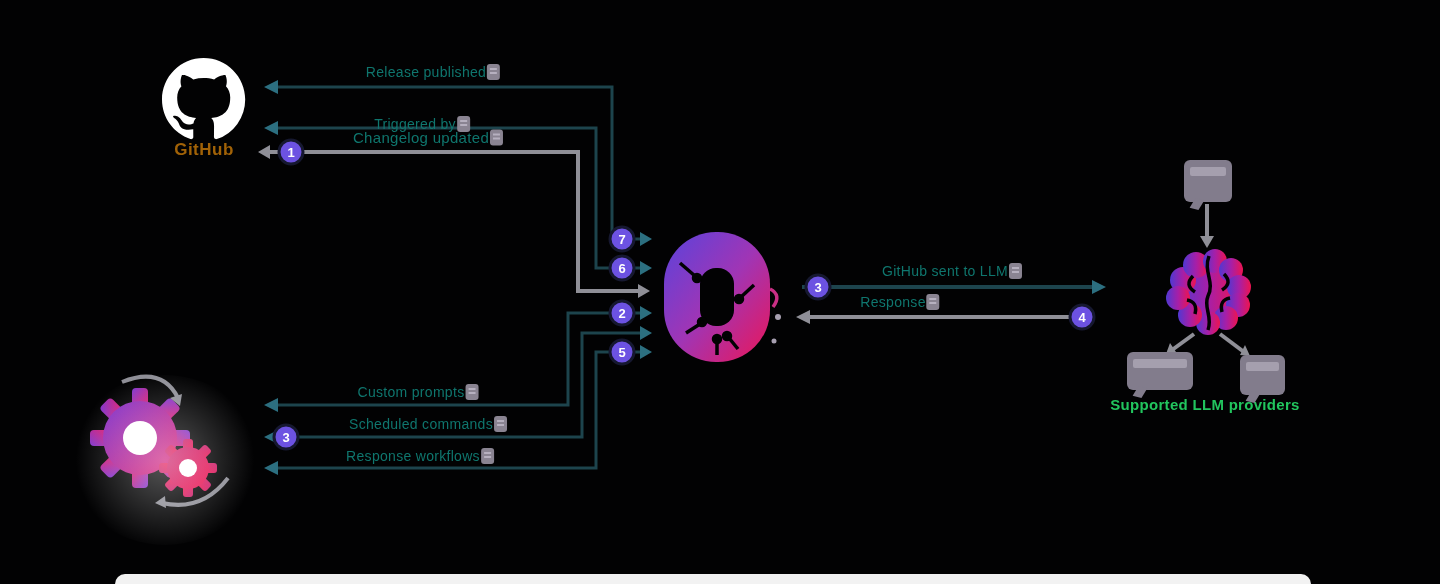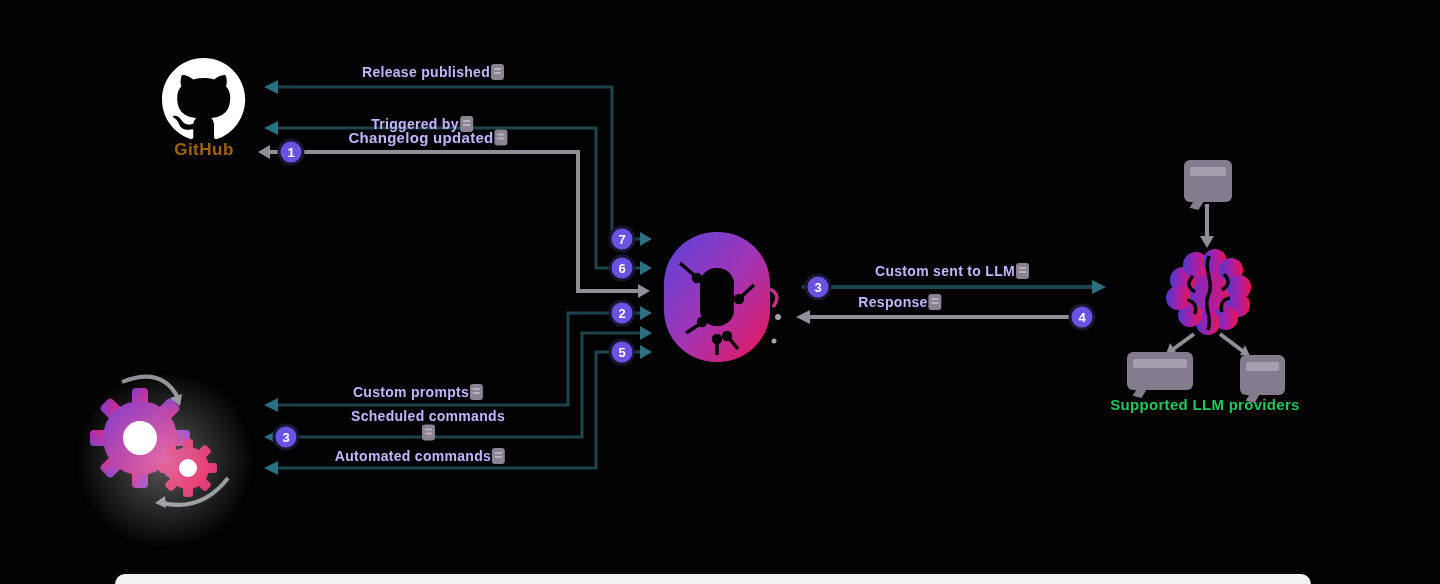"Release published" .lbl { color: #c4b5fd -> #0f766e; font-weight: 700 -> 400 }
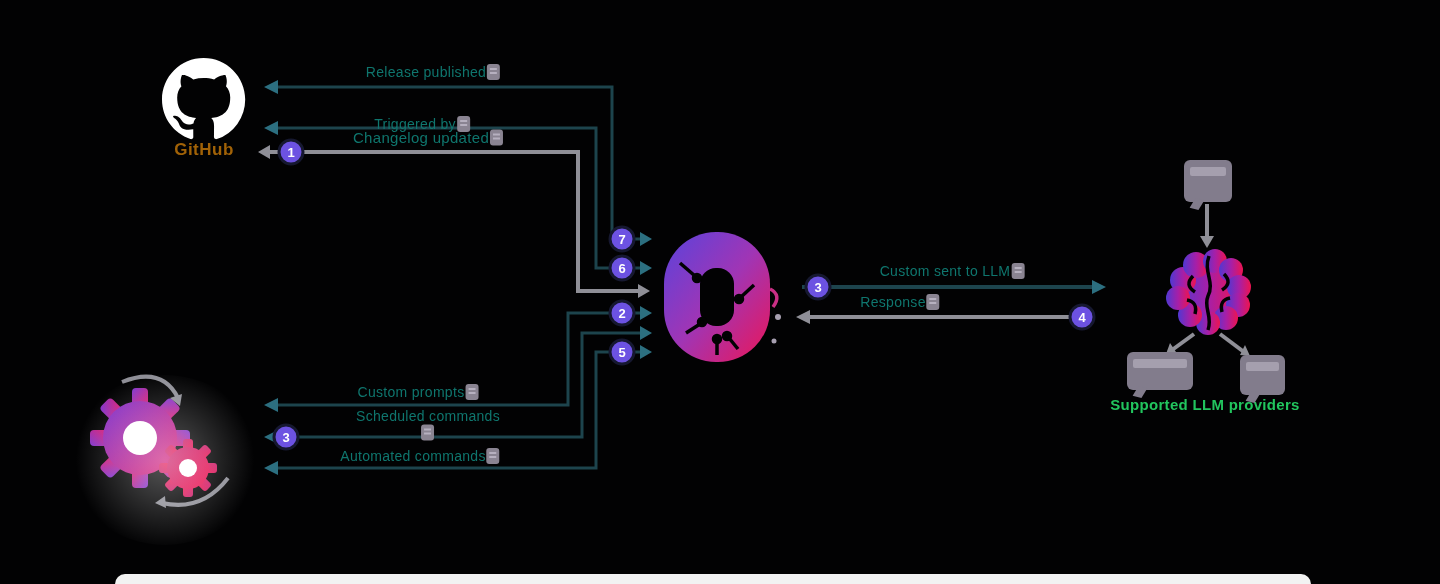"Custom sent to LLM" span { text: Custom -> GitHub }
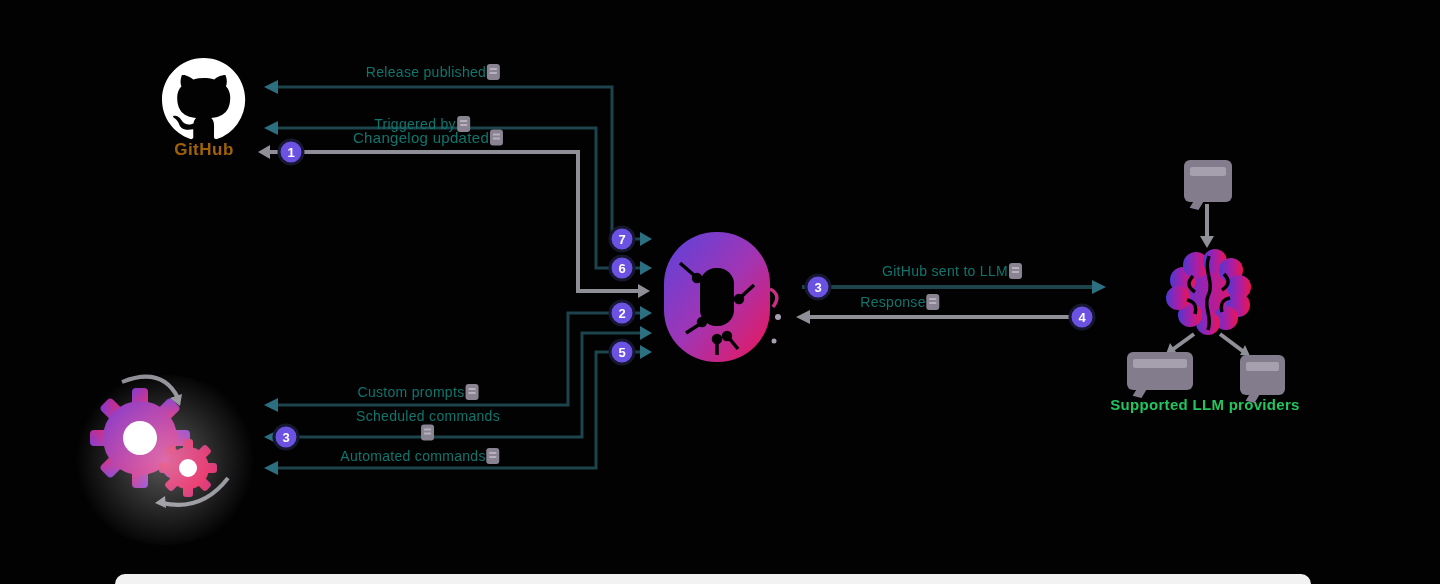"Scheduled commands" div.lbl { flex-direction: column -> none }
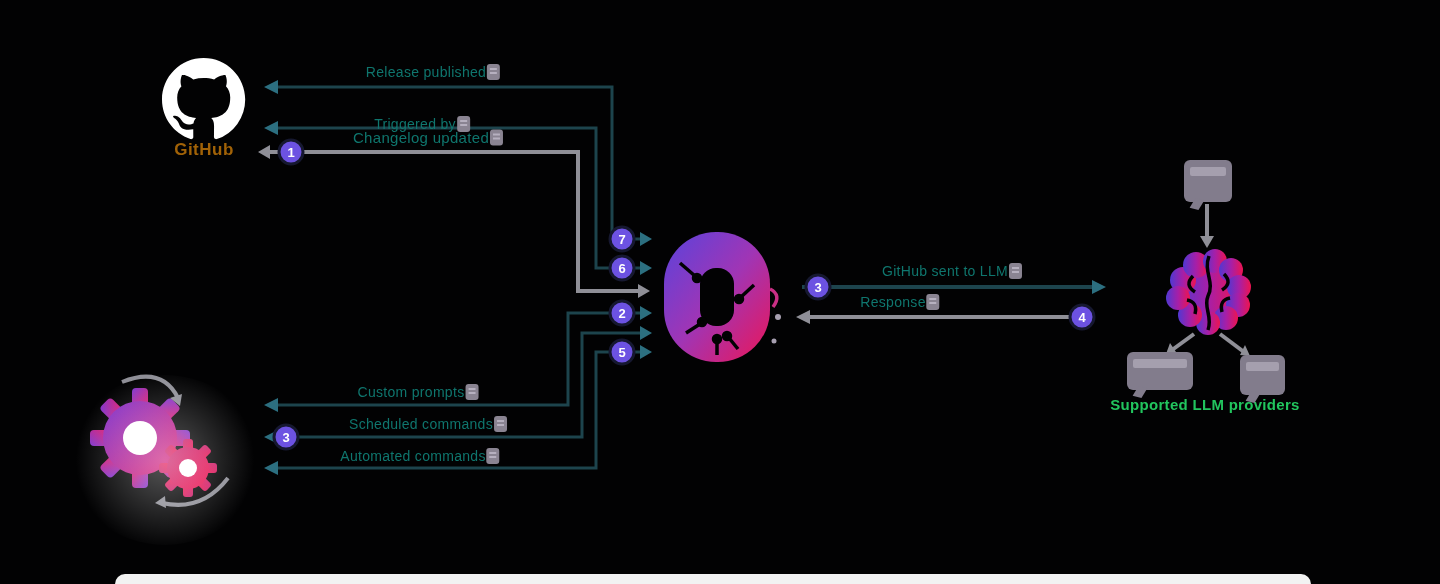"Automated commands" span { text: Automated commands -> Response workflows }
